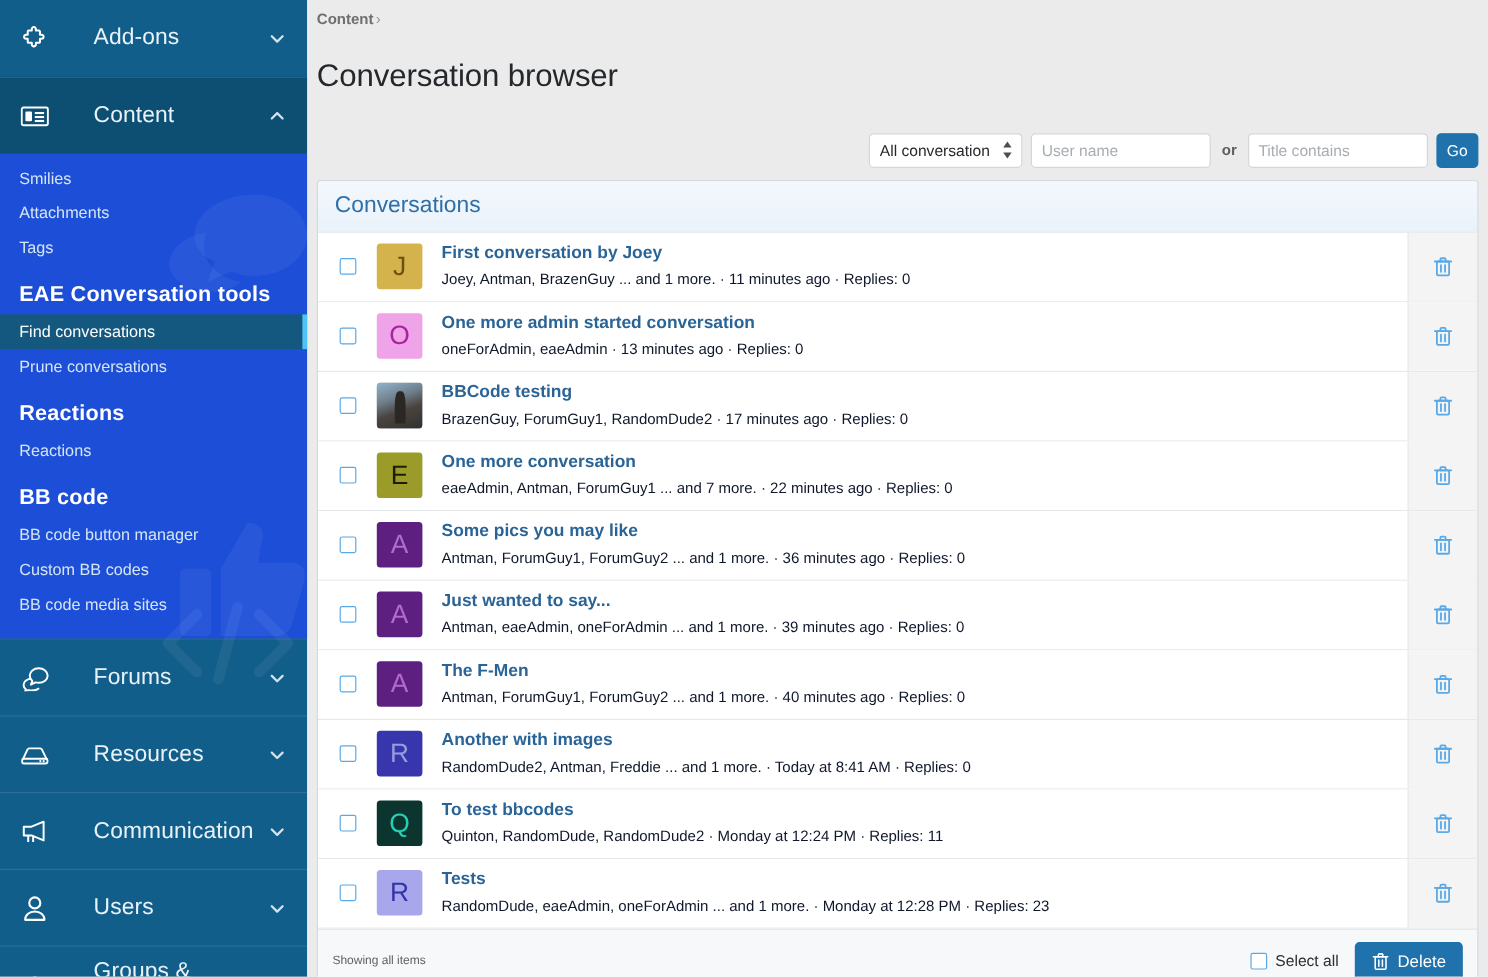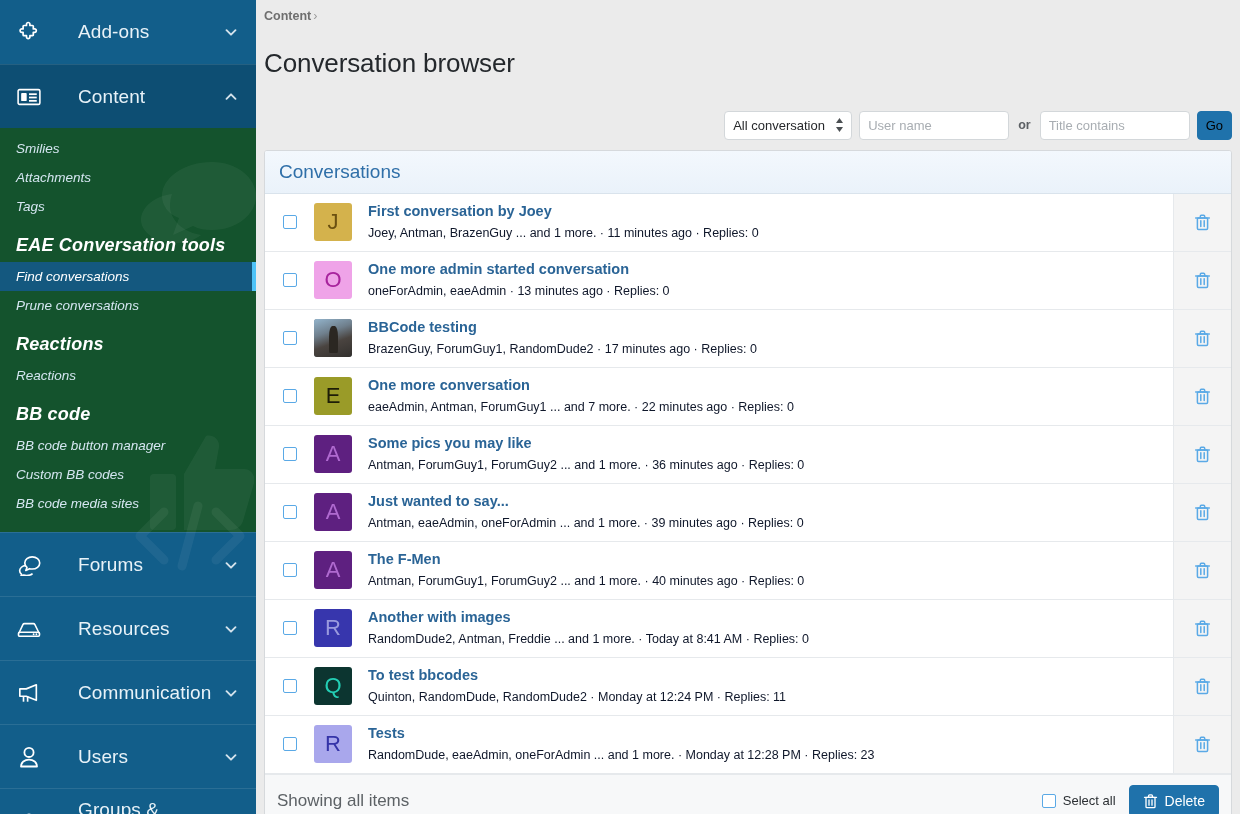"Go" .go-btn { color: #000000 -> #ffffff }
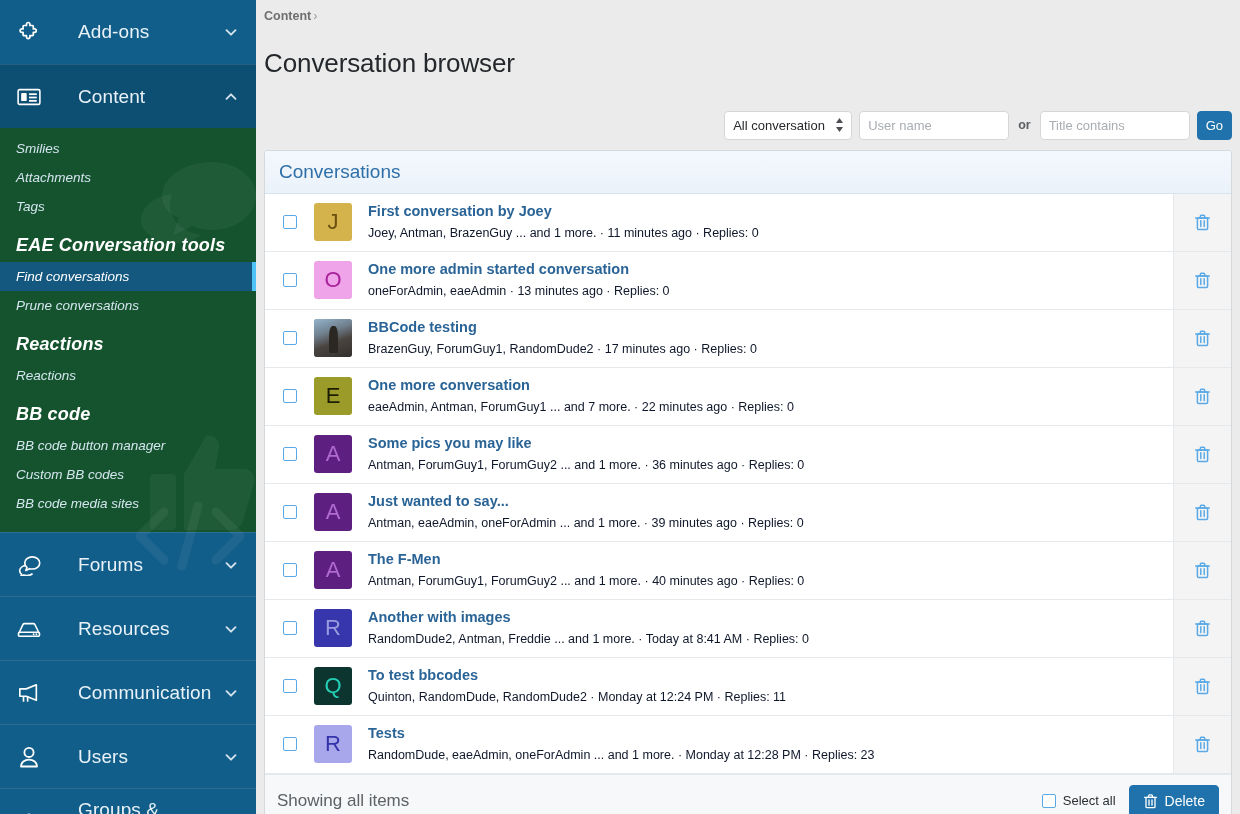"Smilies" .nav-body { background: #14532d -> #1d4ed8; font-style: italic -> none }
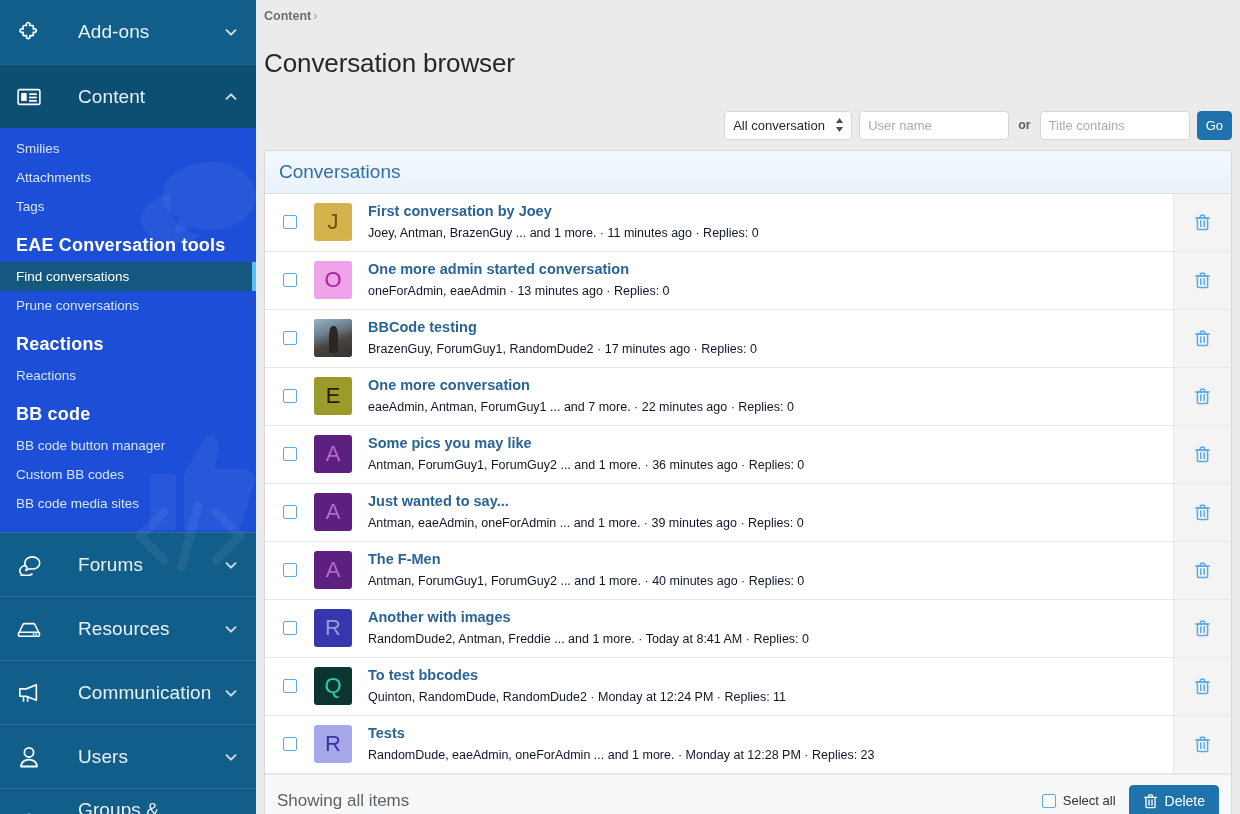"Showing all items" .footer-left { font-size: 17px -> 10px }
